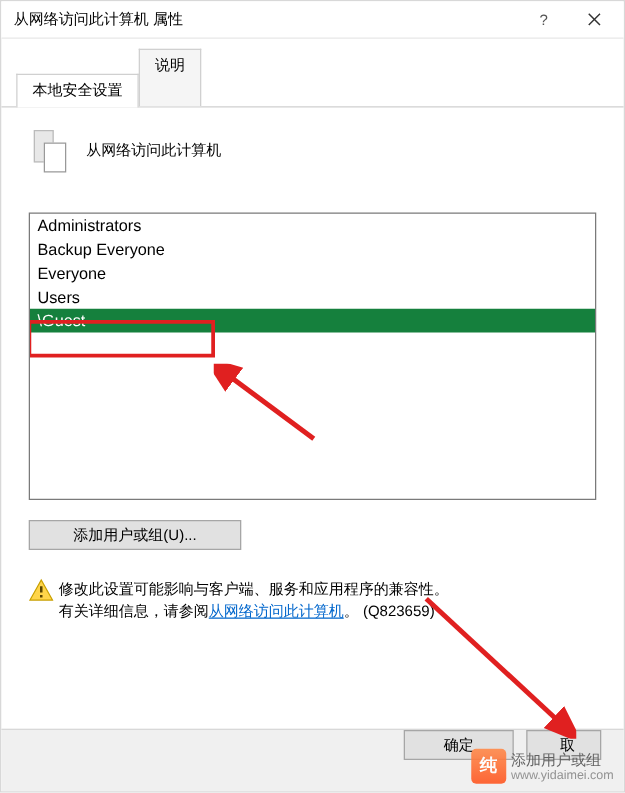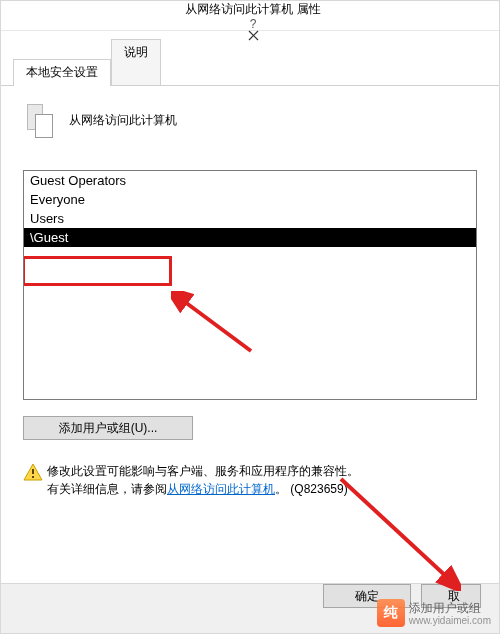"从网络访问此计算机 属性" .titlebar { flex-direction: column -> none }
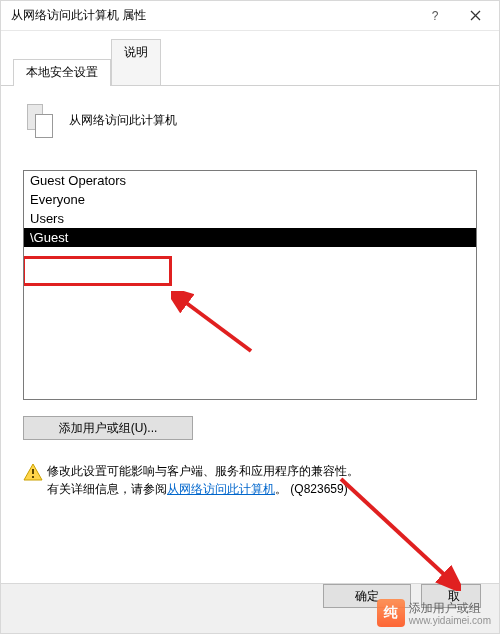"Administrators" div.item { html: none -> <div>Administrators</div> }
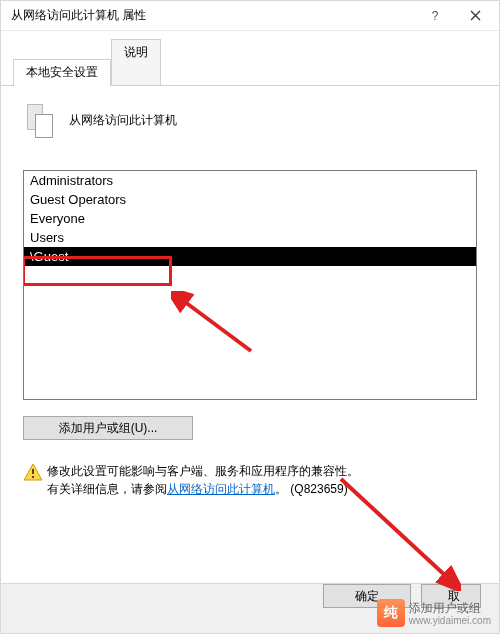"Guest Operators" div.item { text: Guest Operators -> Backup Everyone }
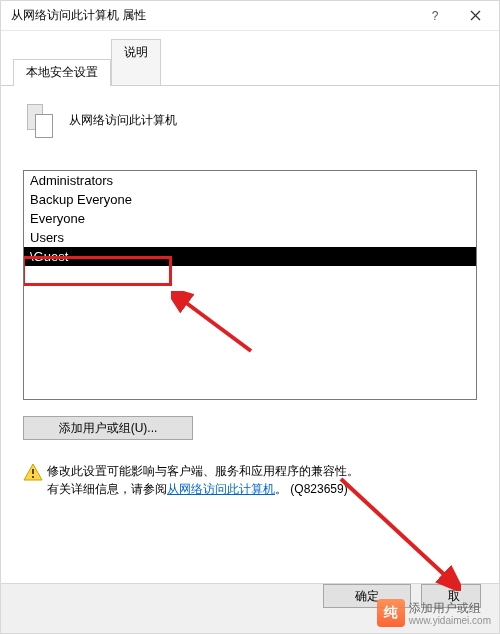"\Guest" .listbox .item.selected { background: #000000 -> #15803d }
